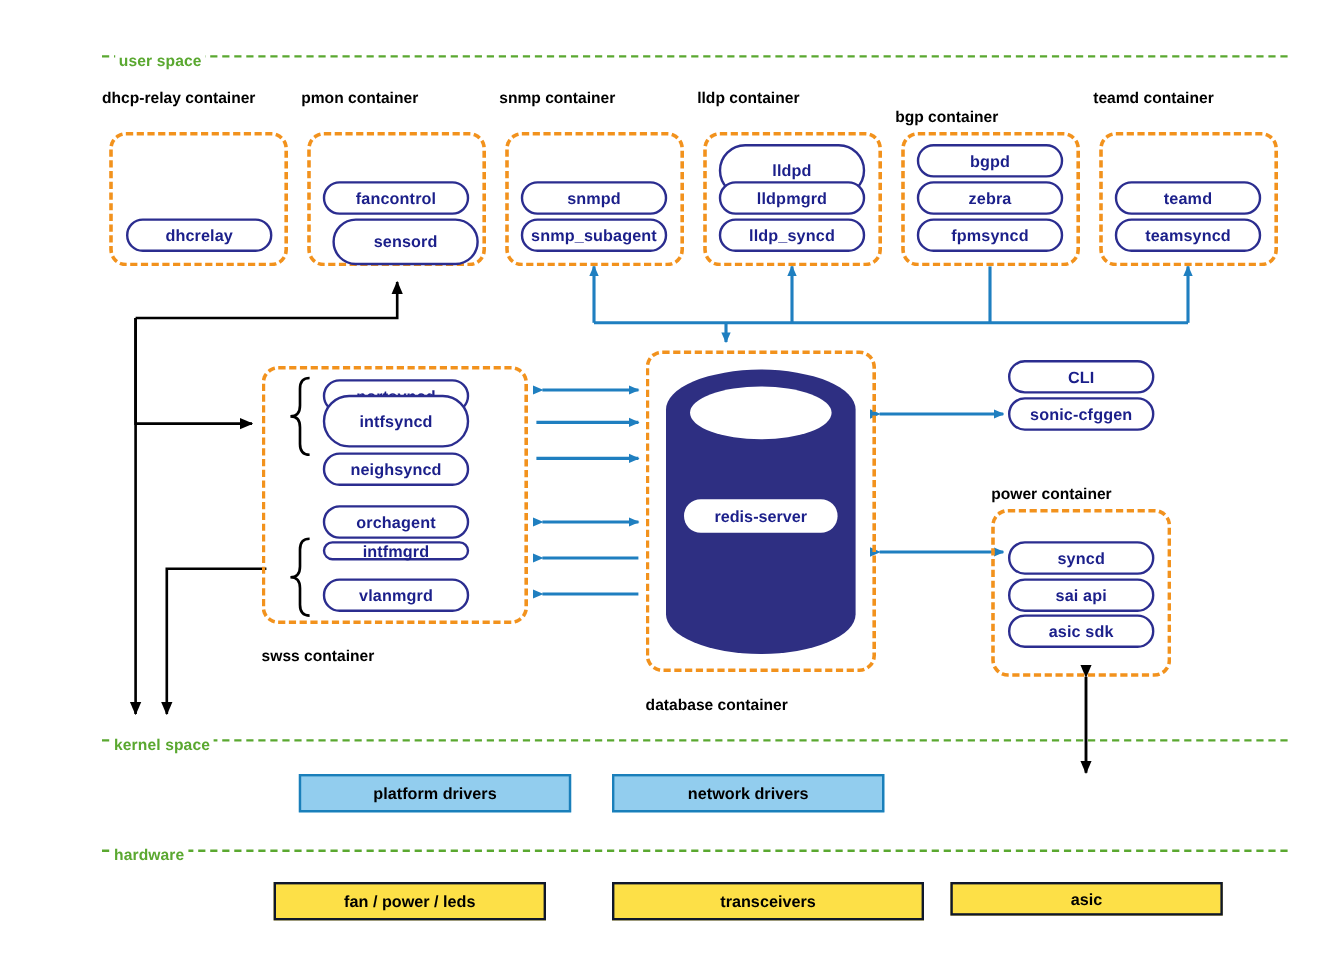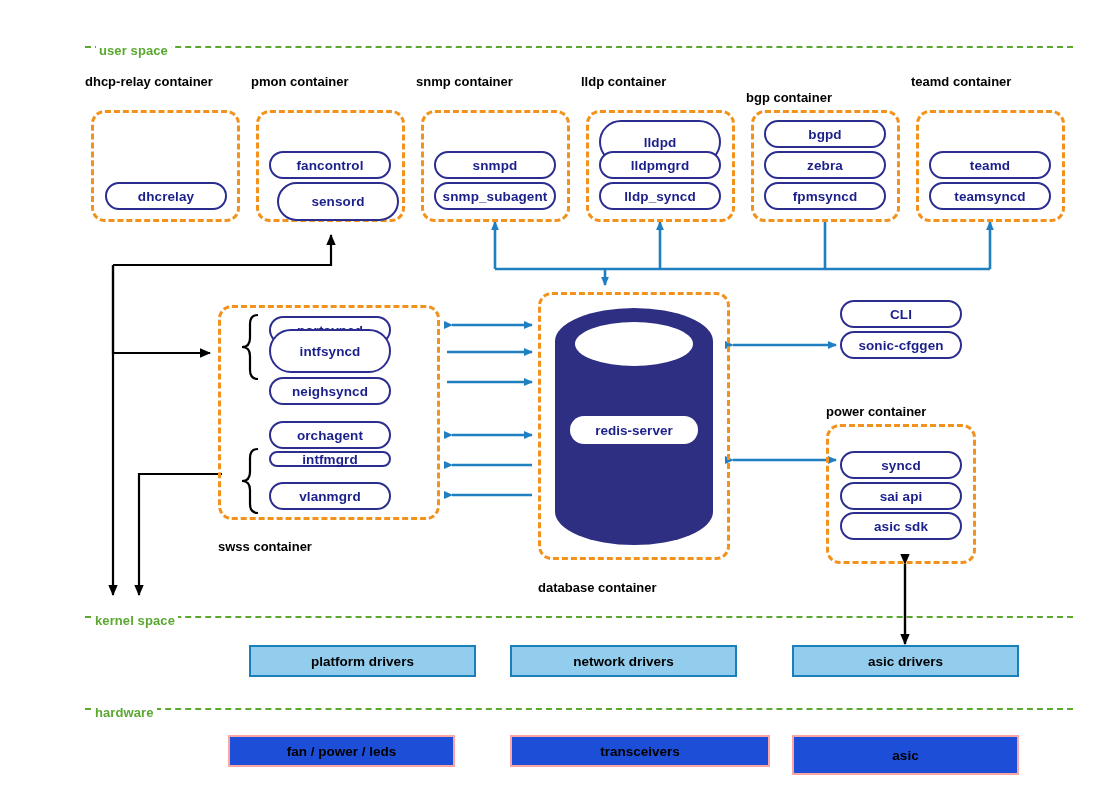"asic drivers" div.kblock { html: <div>asic drivers</div> -> none }
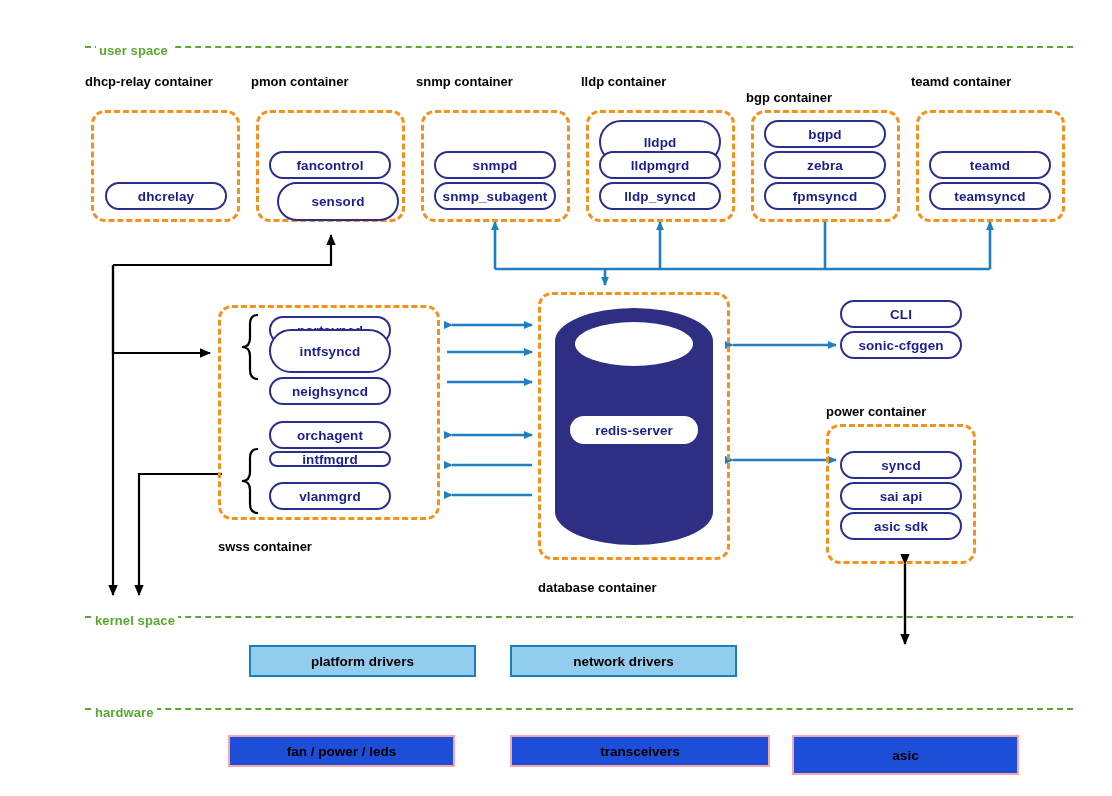"fan / power / leds" .hblock { background: #1d4ed8 -> #fde047; border: 2px solid #fca5a5 -> 2px solid #0f172a }
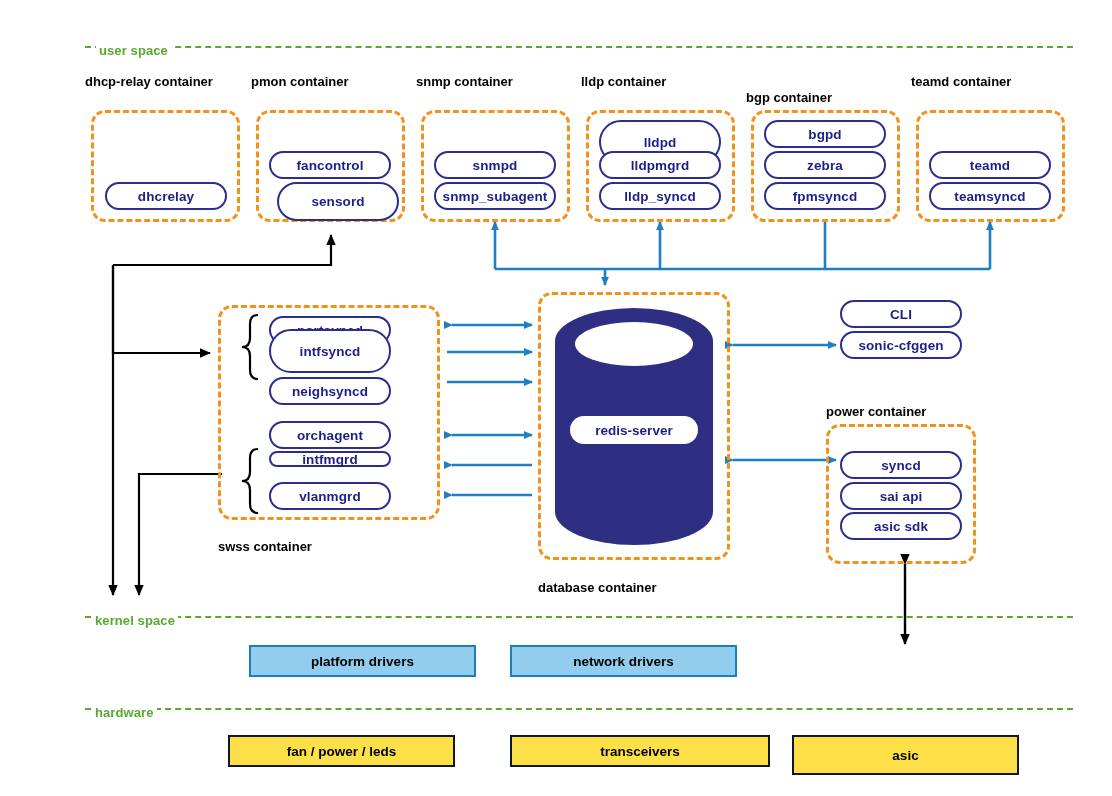"asic" div.hblock { height: 40px -> 28px }
